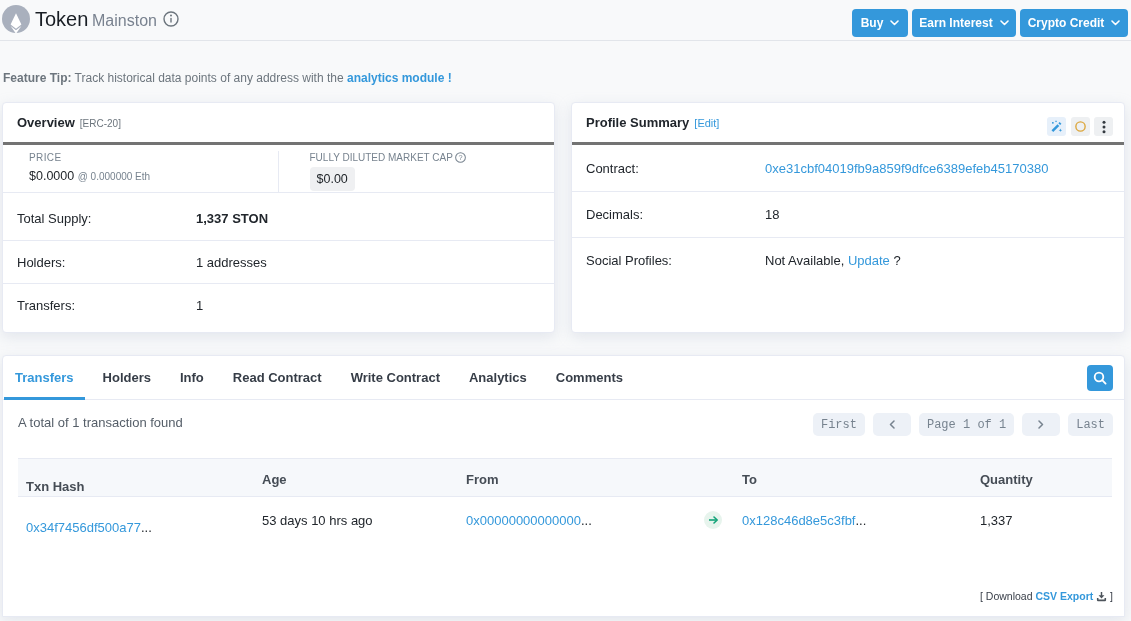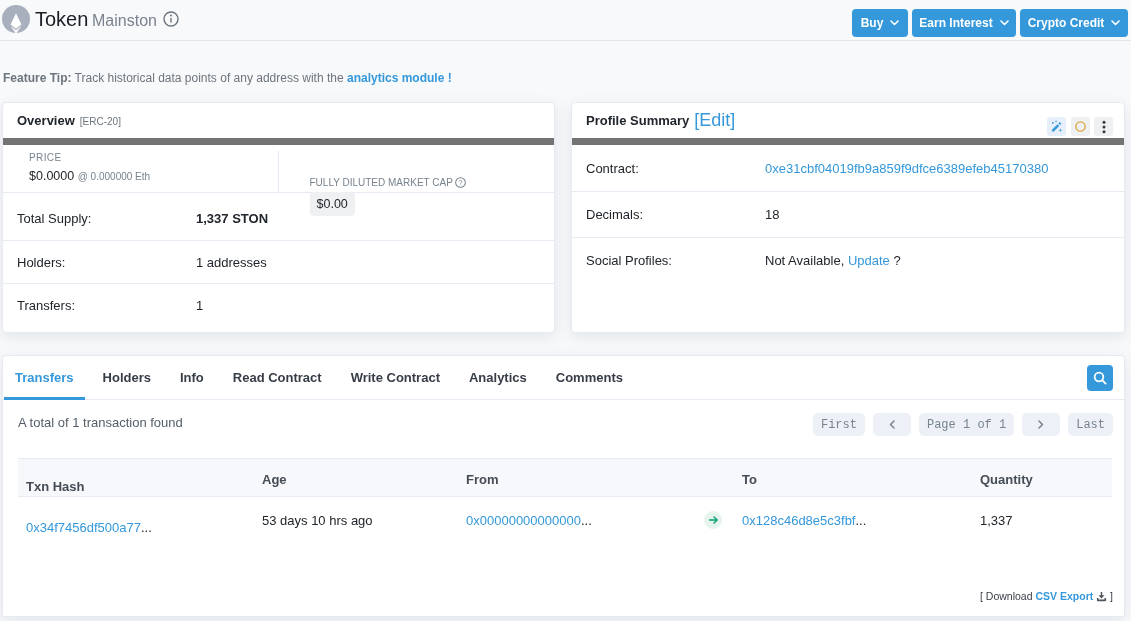"Overview" .card-head { border-bottom: 7px solid #737373 -> 3px solid #737373 }
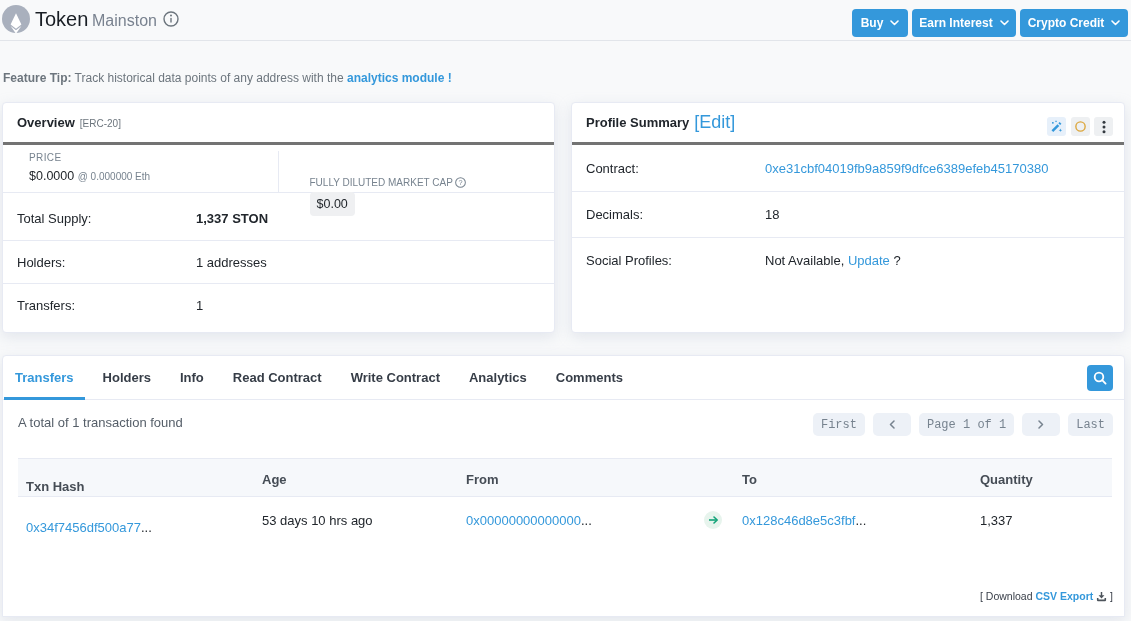"[Edit]" .card-head a.edit { font-size: 18px -> 11px }
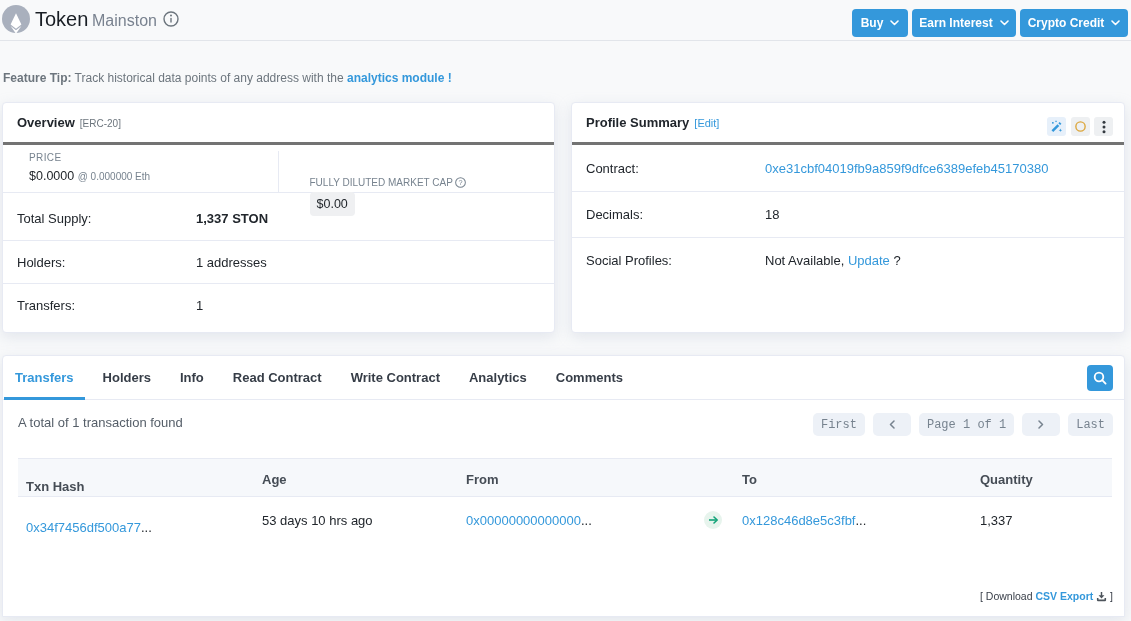"FULLY DILUTED MARKET CAP" .pricerow .pcol.right { margin-top: 25px -> none }
